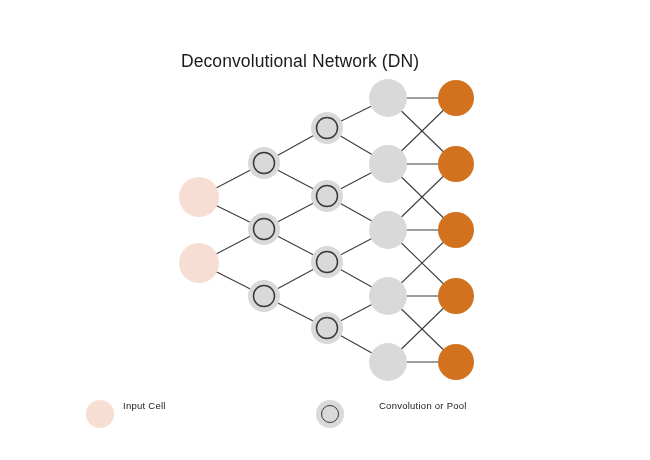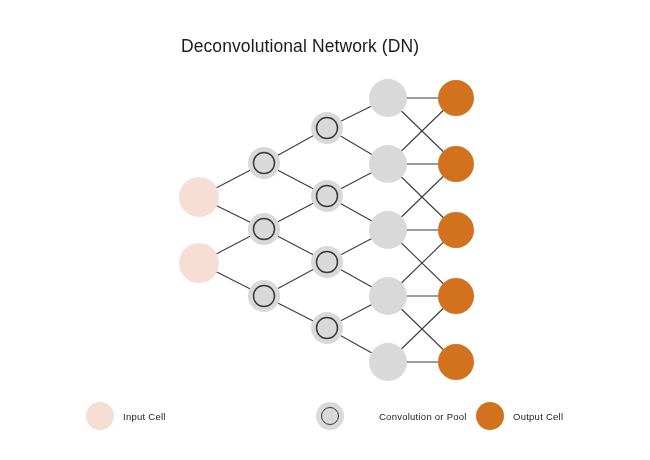"Deconvolutional Network (DN)" .diagram-title { top: 36px -> 51px }
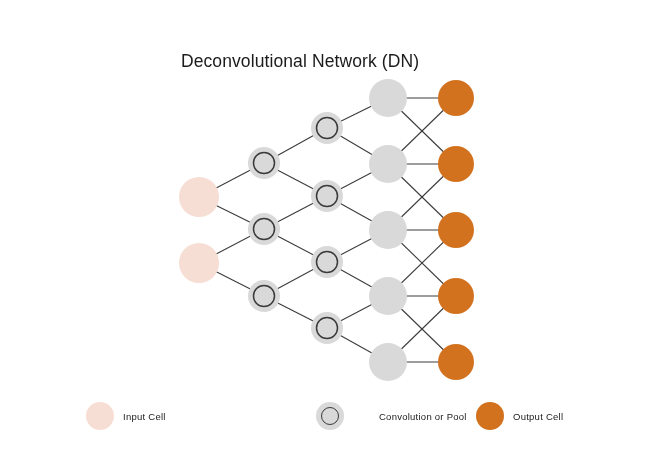"Input Cell" .legend-entry { align-items: center -> none }
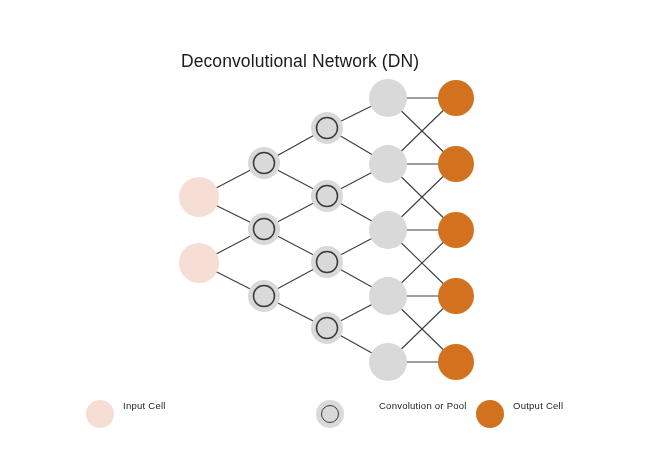"Output Cell" div.legend-entry { html: <div> <div></div> <span>Output Cell</span> </div> -> none }
